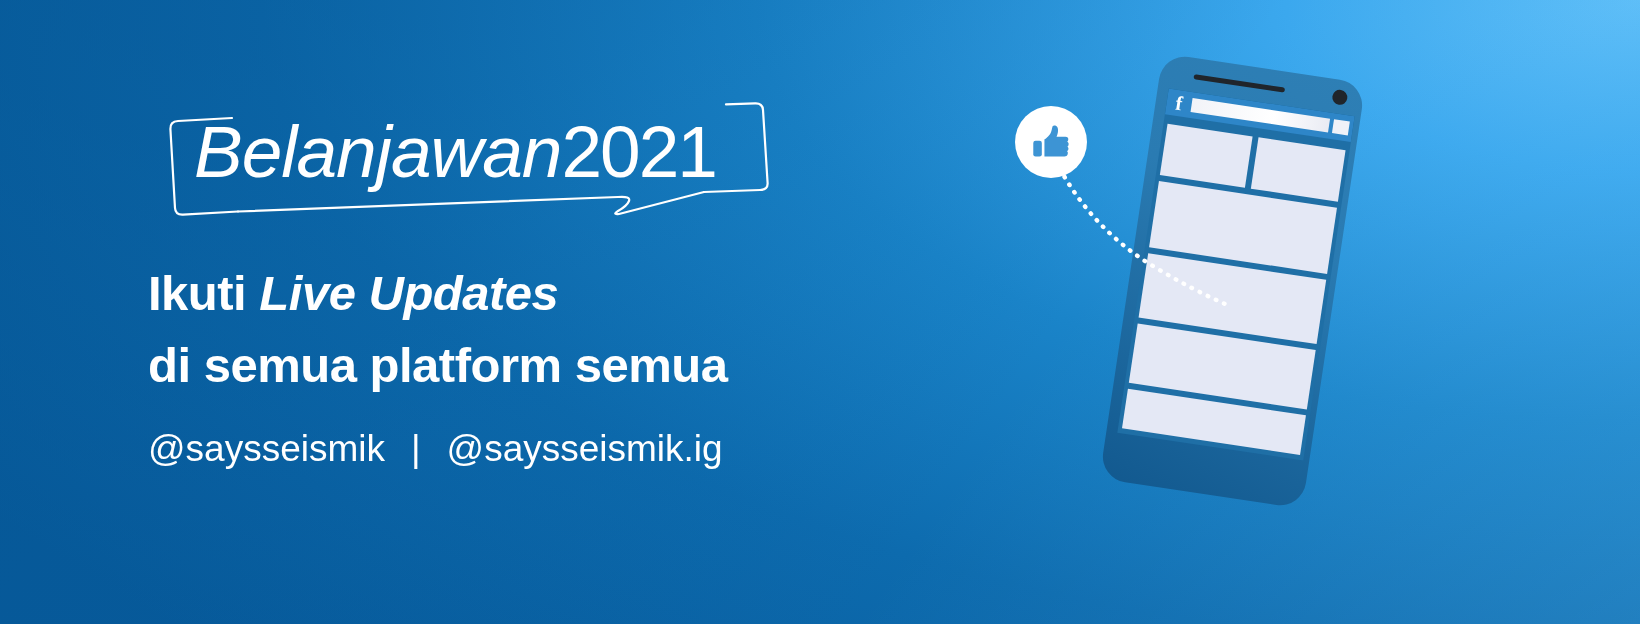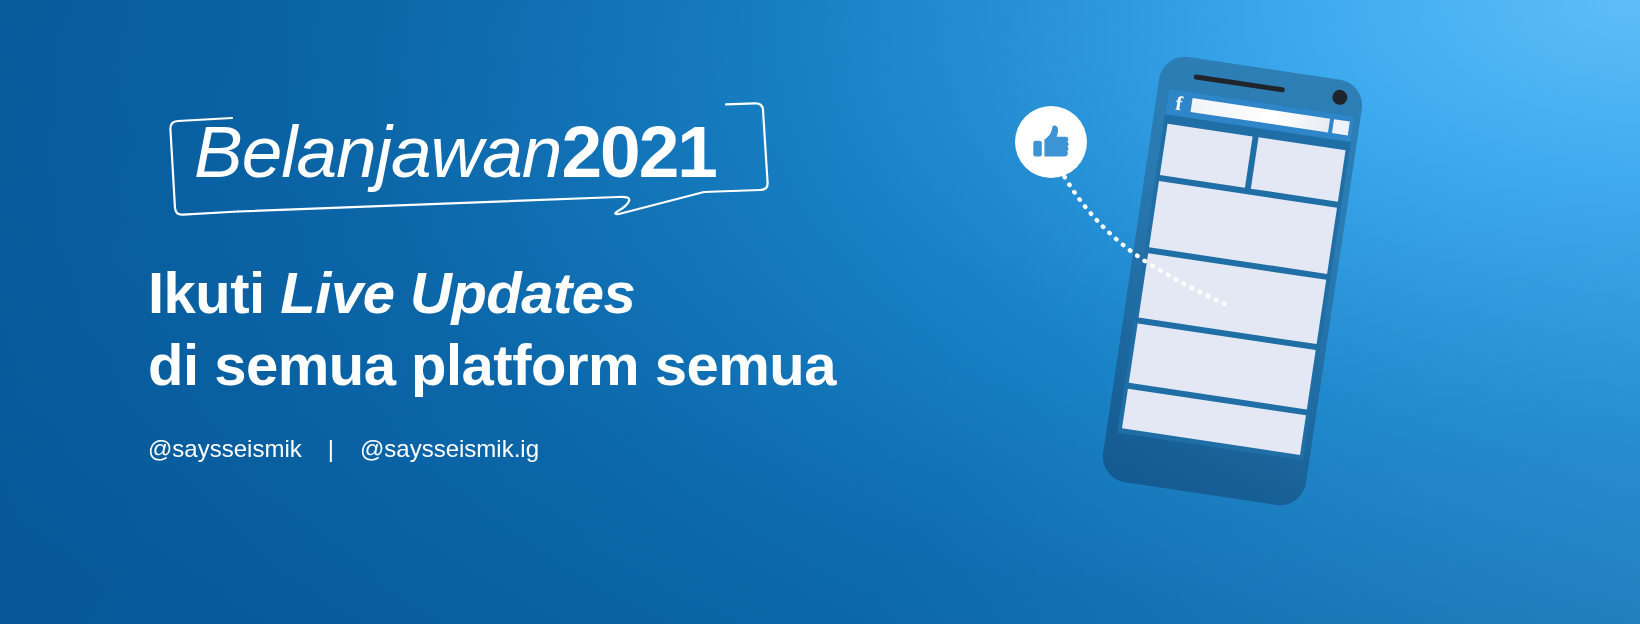"2021" .bubble-title .heavy { font-weight: 700 -> 400 }
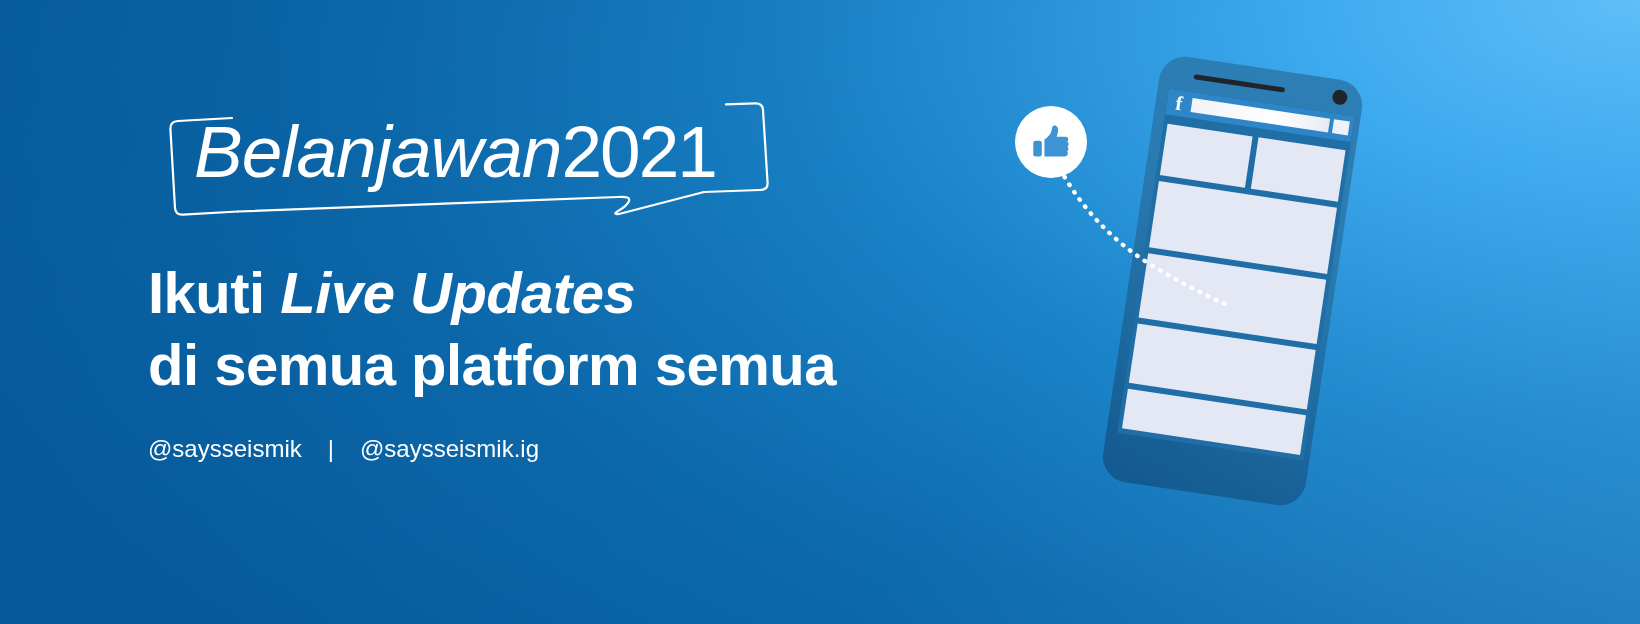"Ikuti Live Updates" .headline { font-size: 58px -> 49px }
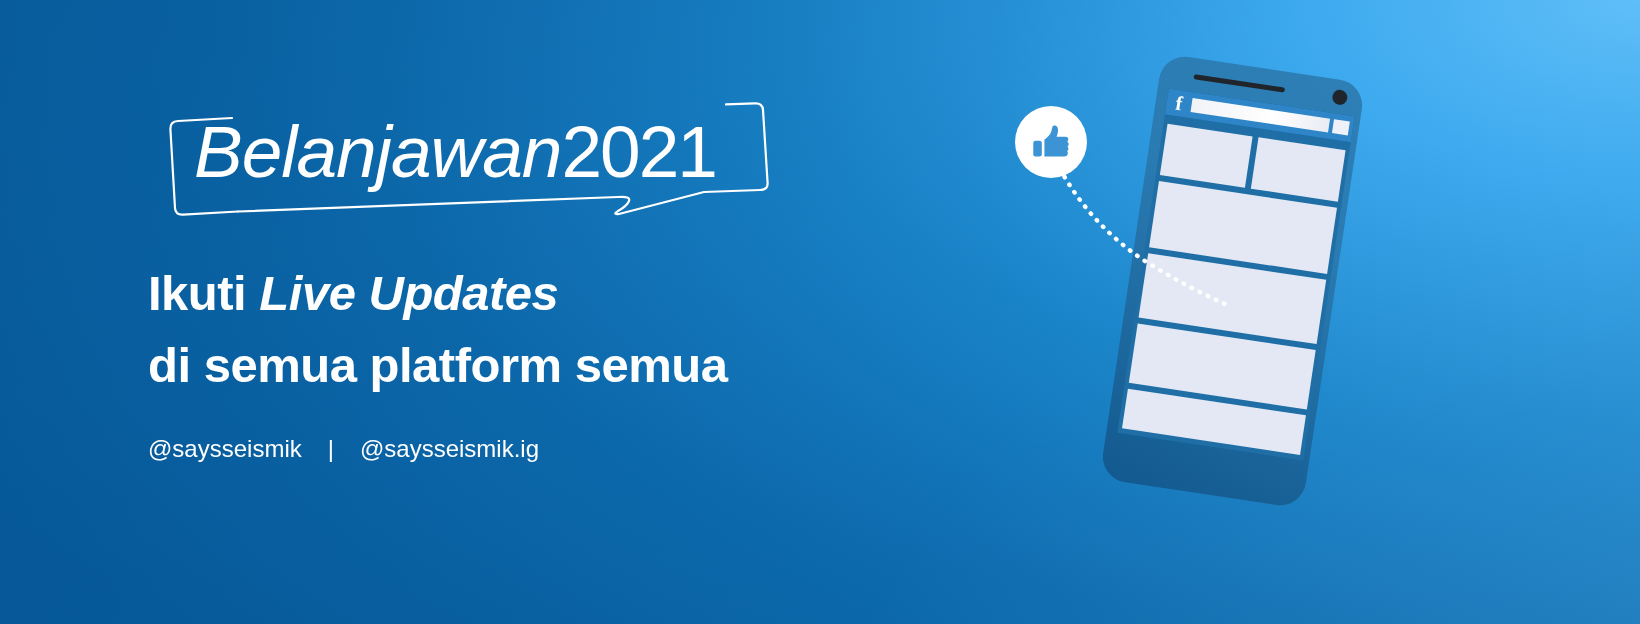"@saysseismik | @saysseismik.ig" .handles { font-size: 24px -> 37px }
